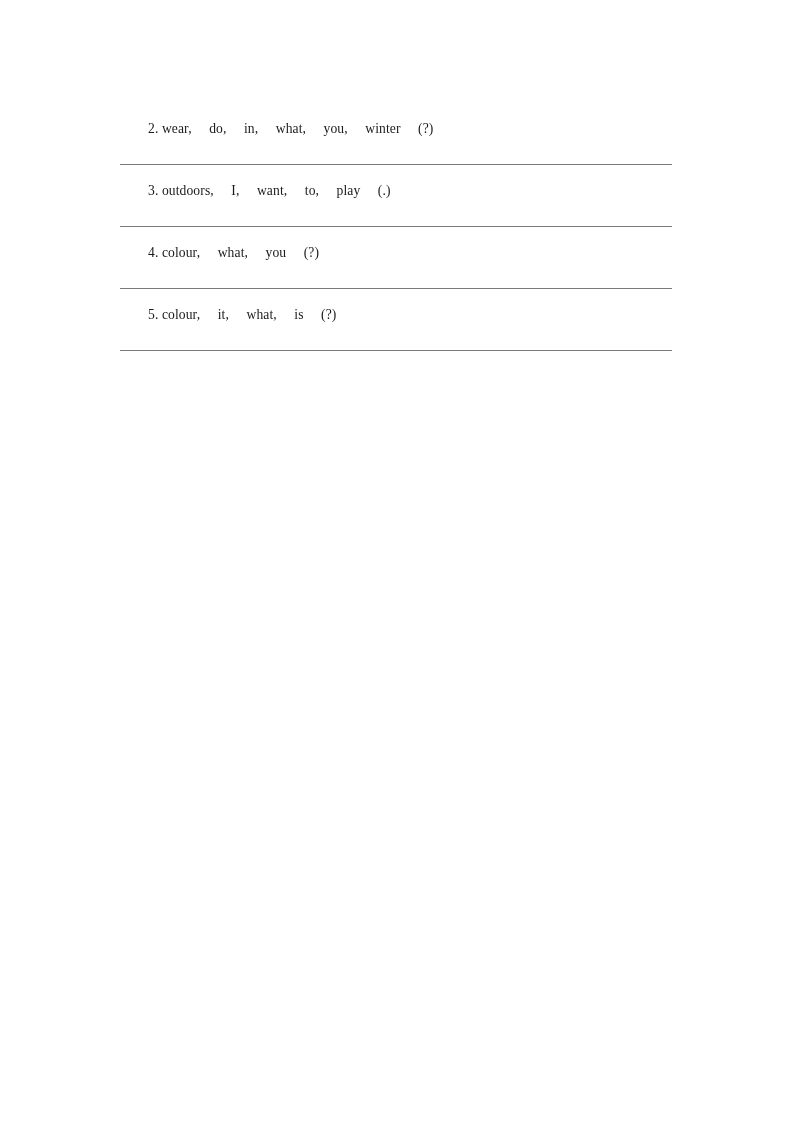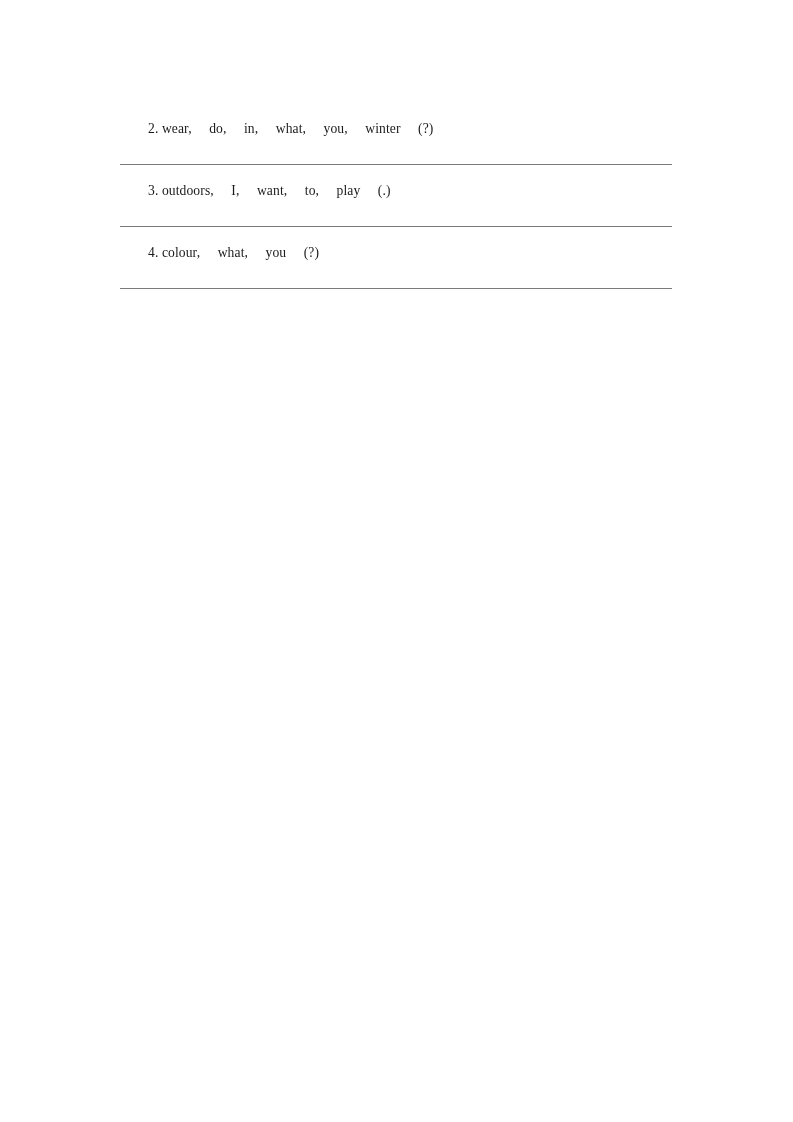"5. colour, it, what, is" div.item { html: none -> <div> <div> <span>5.</span><span> </span><span>colour,</span><span> </span><span>it,</span><span> </span><span>what,</span><span> </span><span>is</span><span> </span><span>(?)</span> </div> <div></div> </div> }
